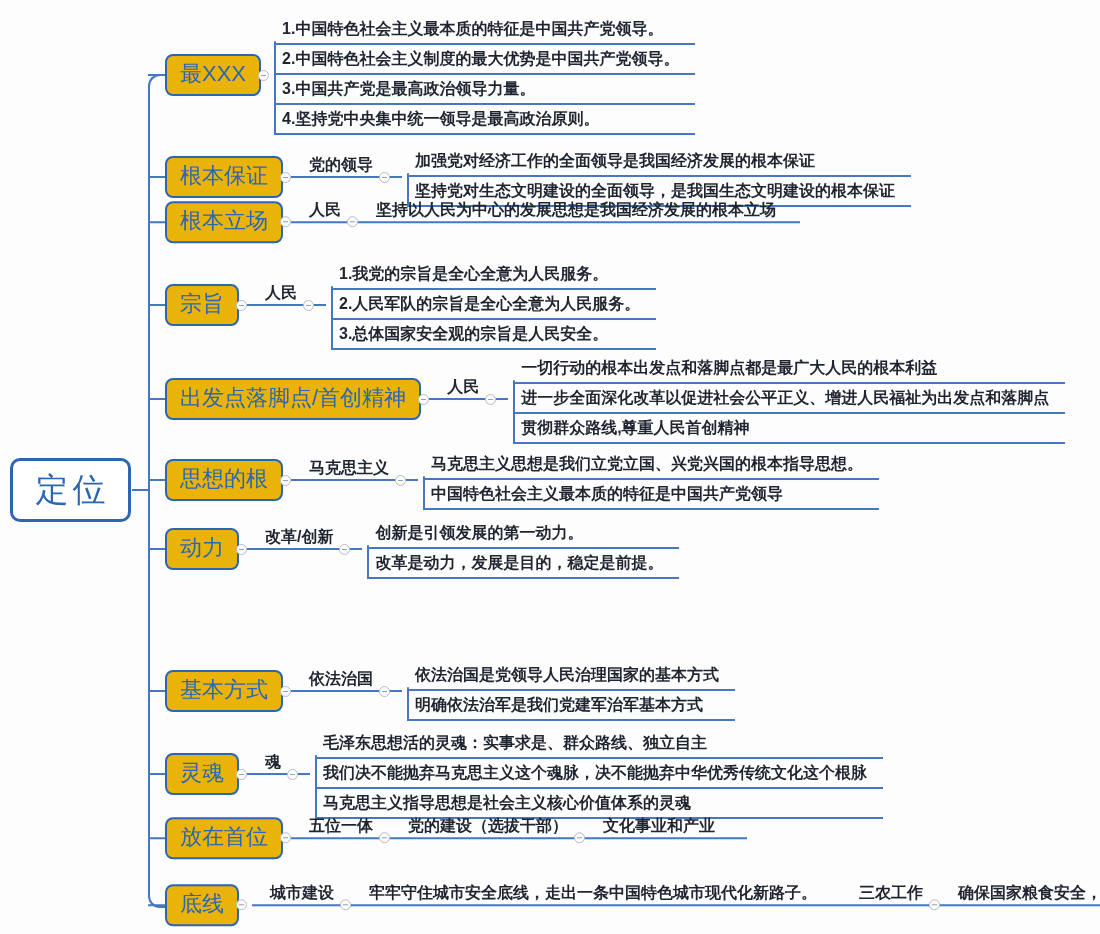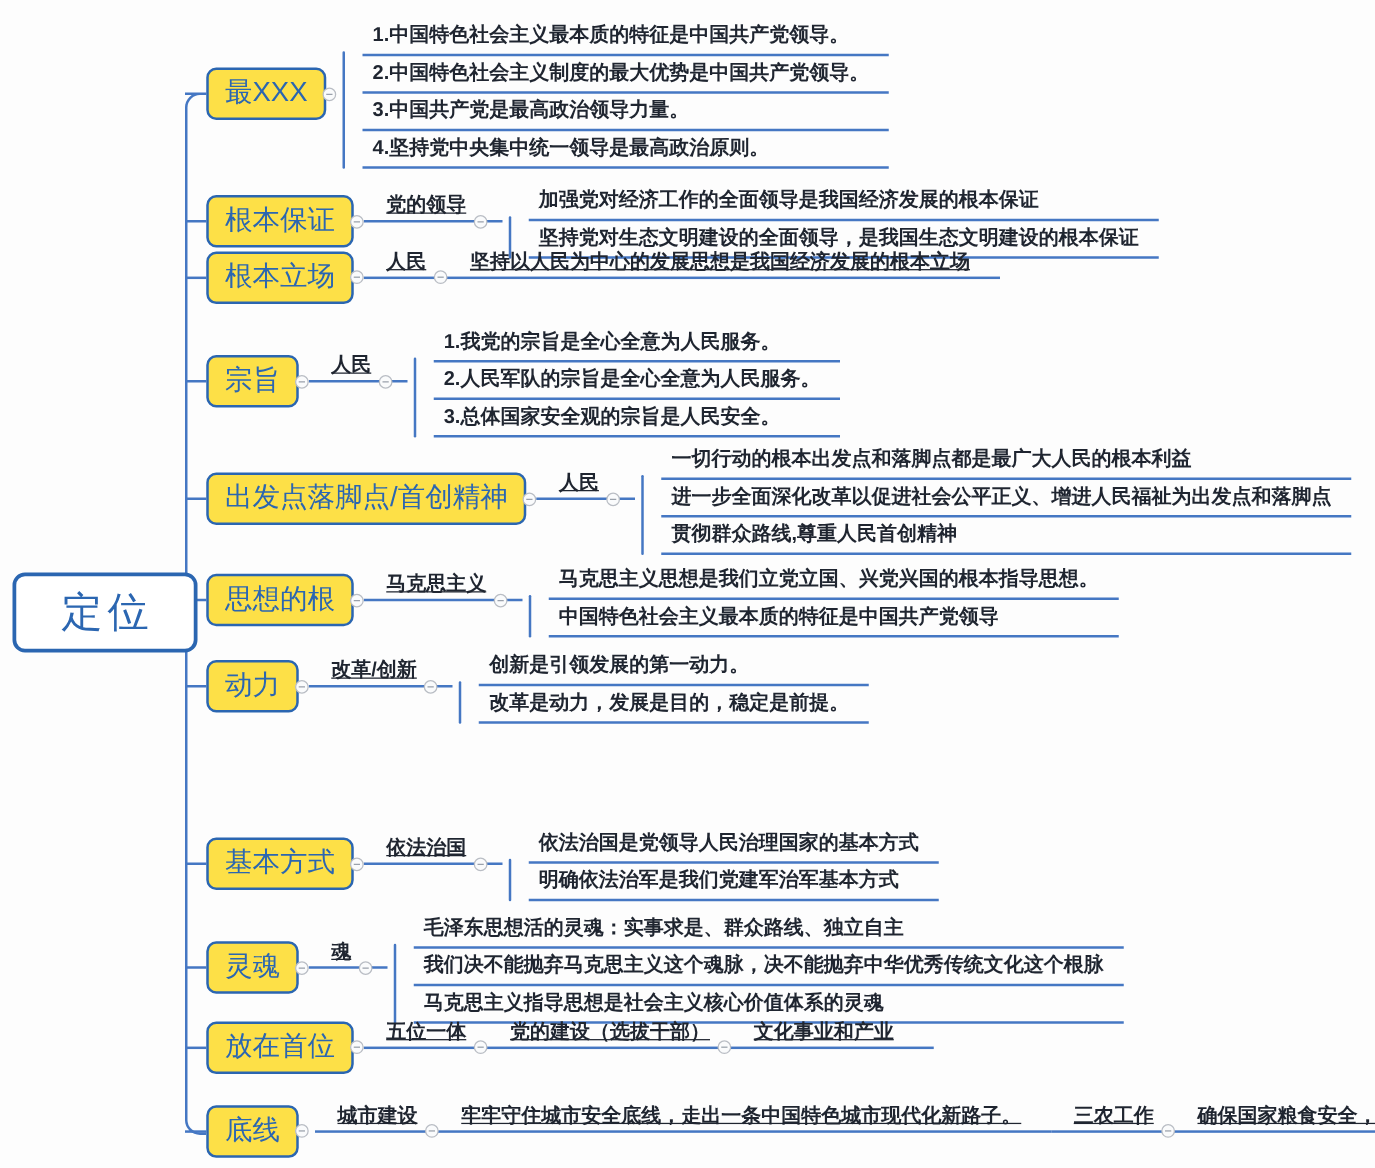"1.中国特色社会主义最本质的特征是中国共产党领导。" .kids { padding-left: 16px -> none }
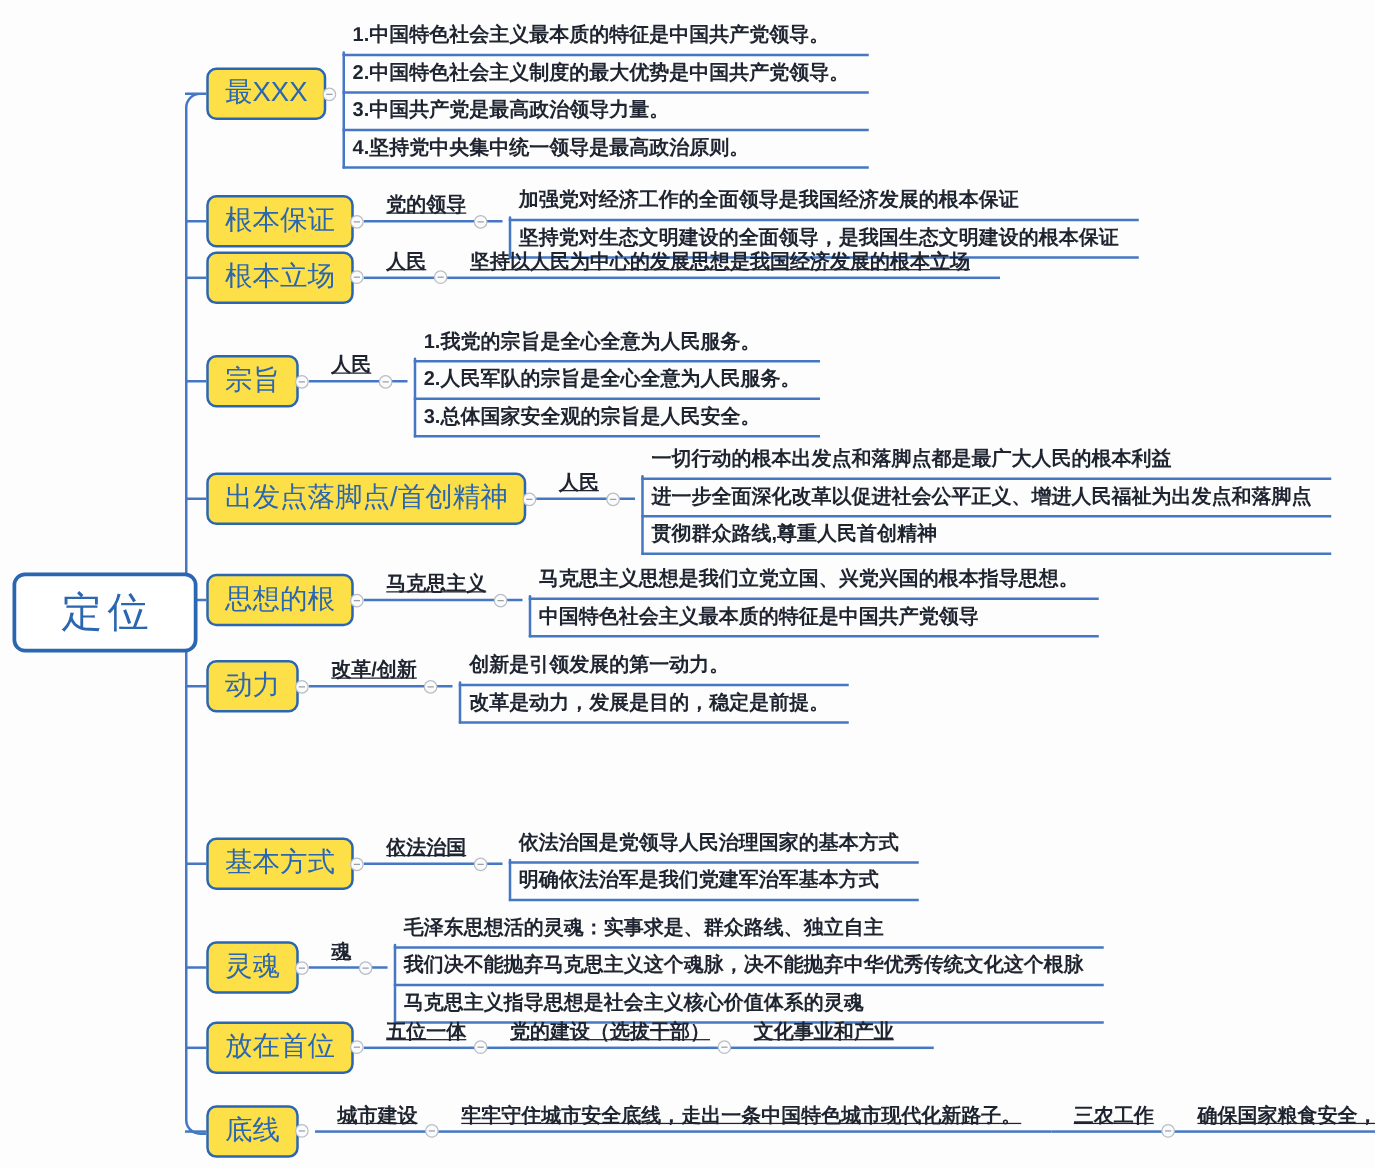"最XXX" .bnode { background: #fde047 -> #eab308 }
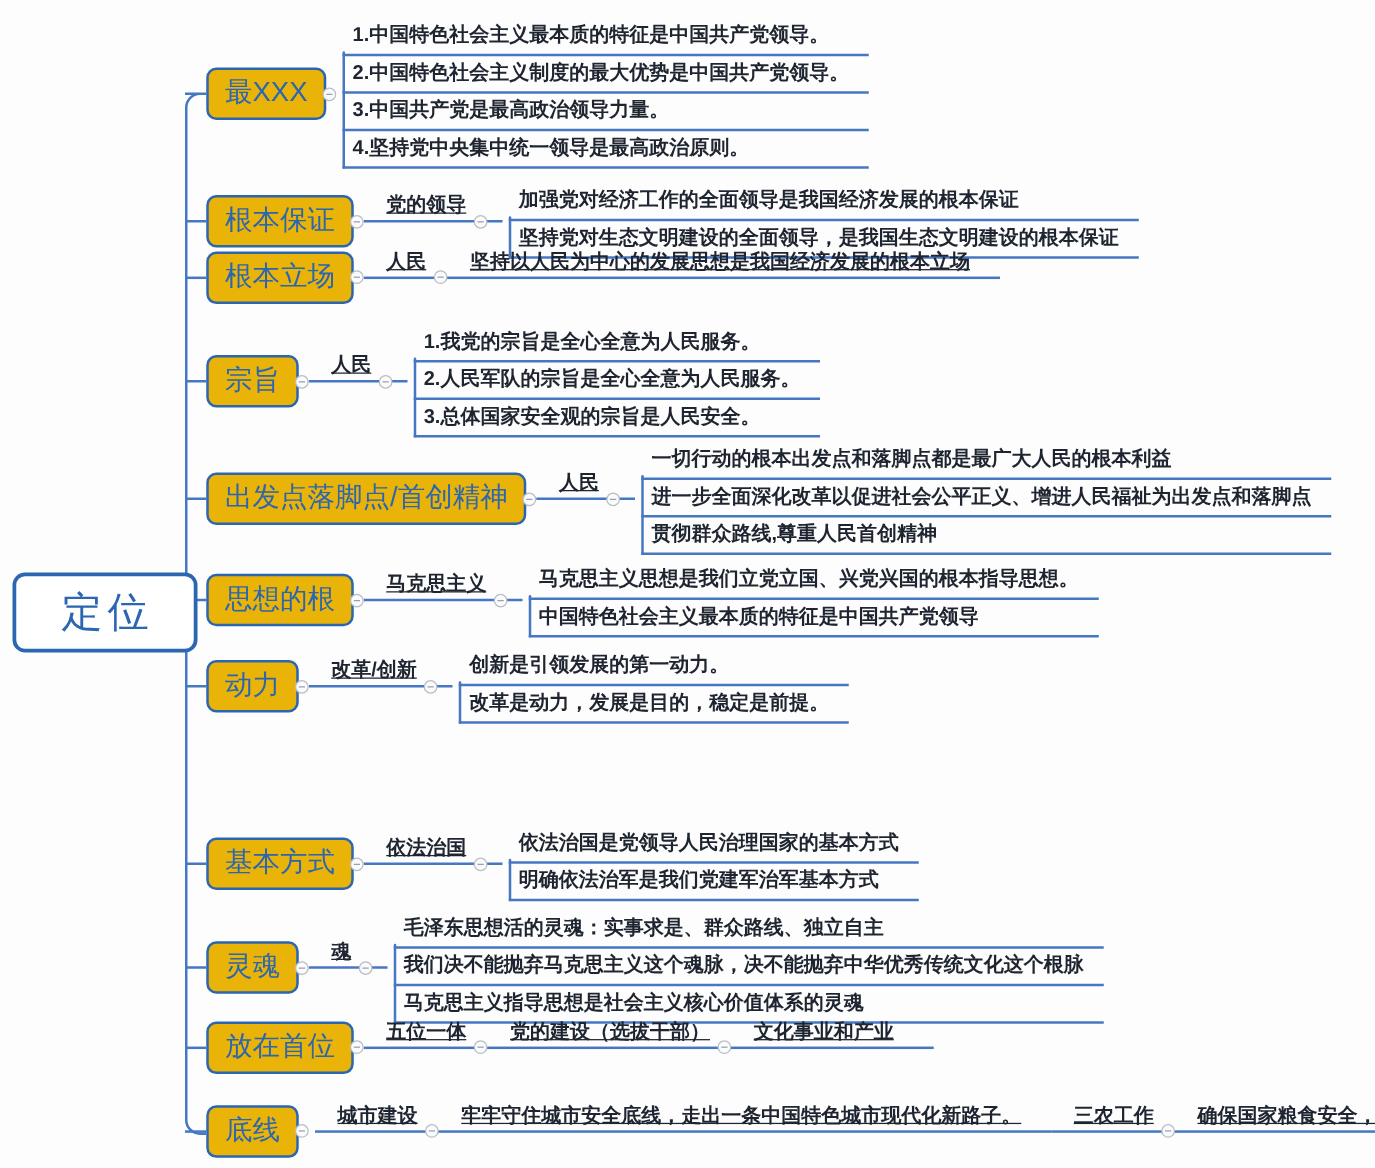"党的领导" .connector > * { text-decoration: underline -> none }
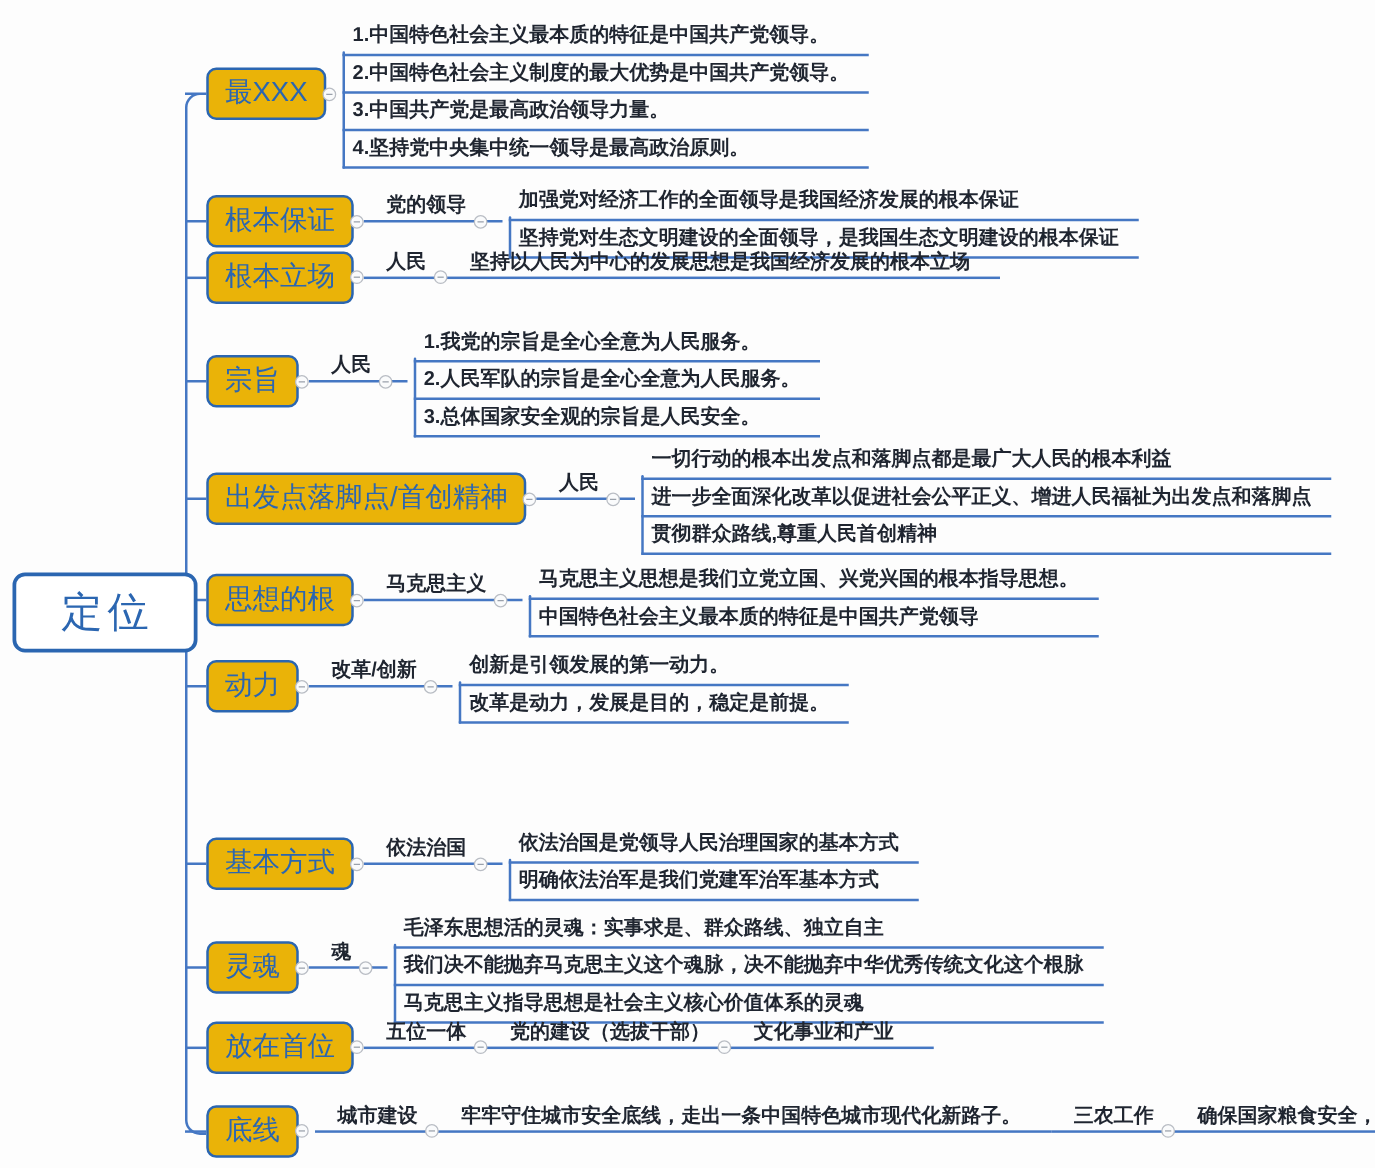"定位" .root { width: 148px -> 121px }
